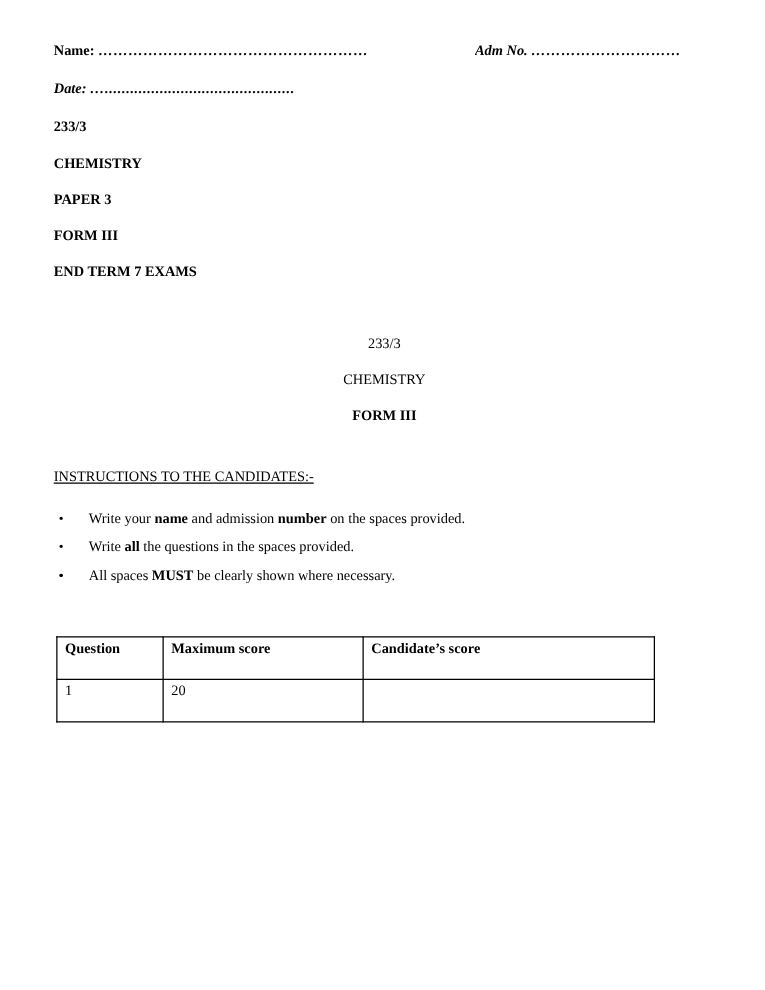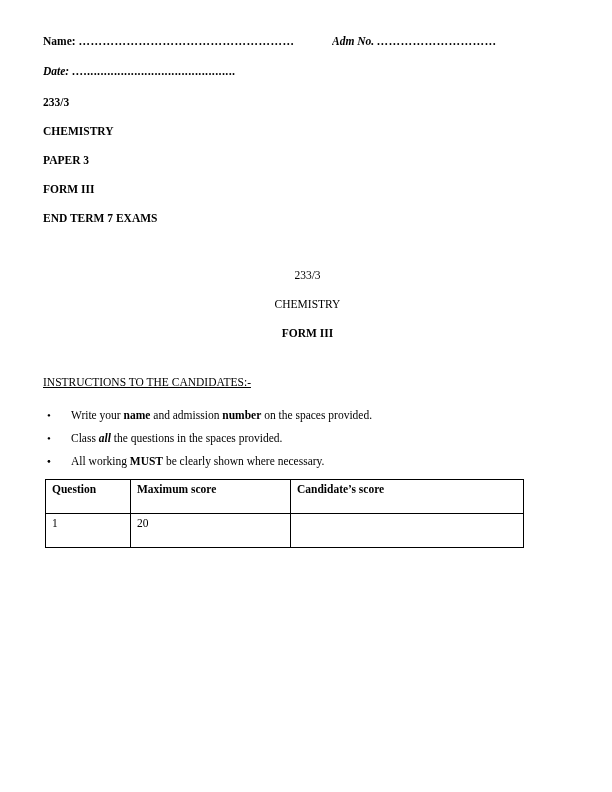"Name: ………………………………………………" .field-row { gap: none -> 48px }
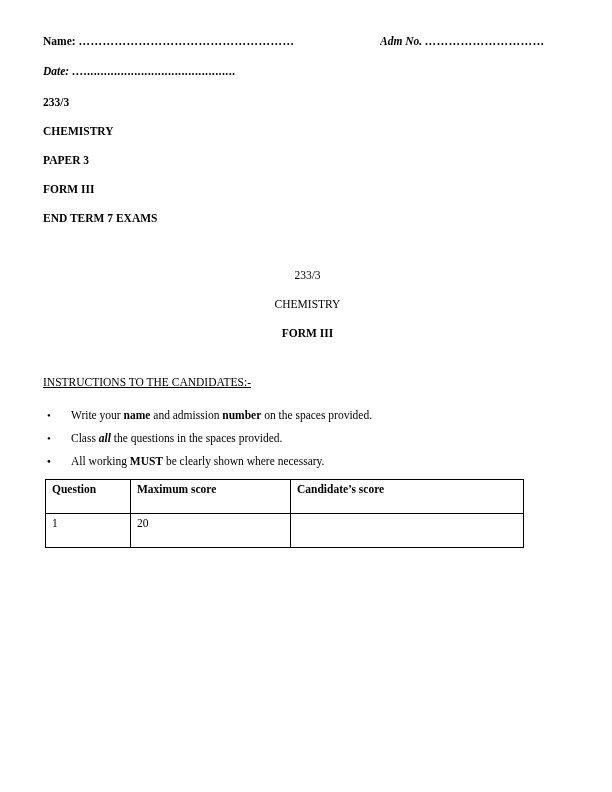"Class" span { text: Class -> Write }
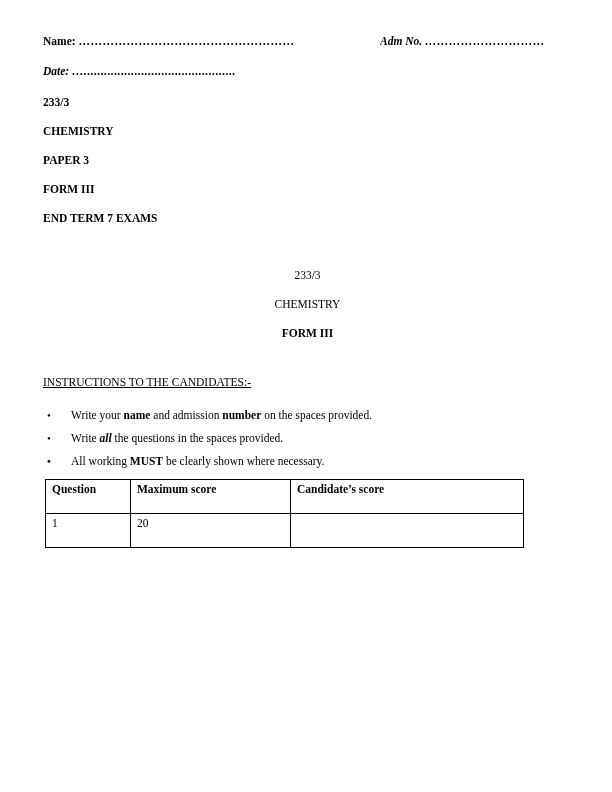"all" ul.instructions-list .seg-i { font-style: italic -> none }
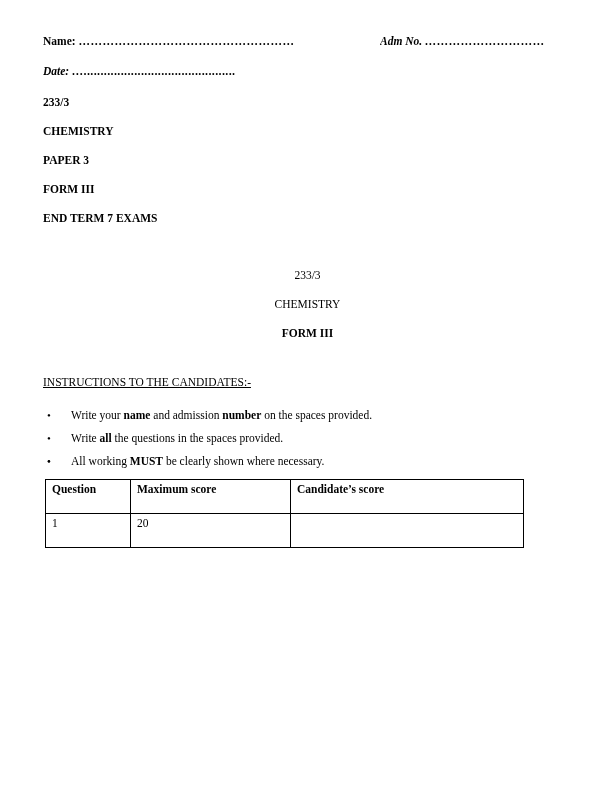"All working" span { text: working -> spaces }
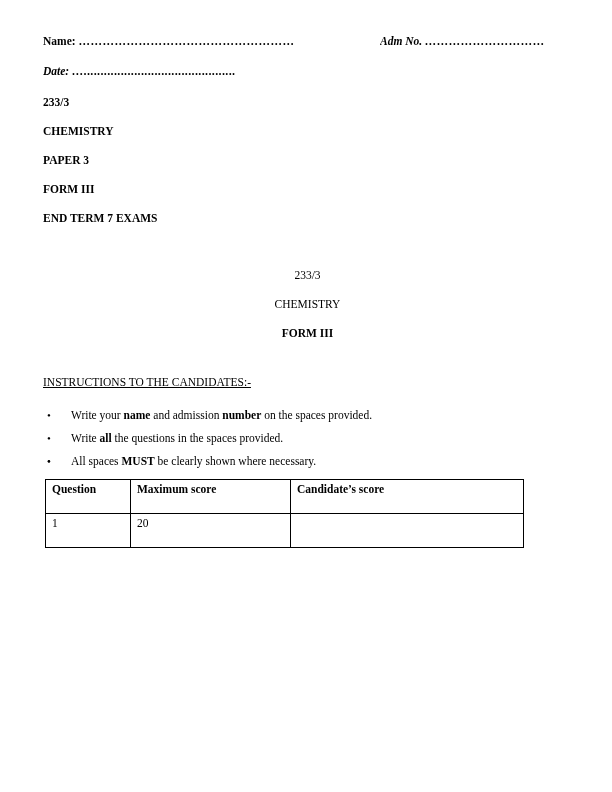"Question" table.score-table { margin-top: 6px -> 36px }
